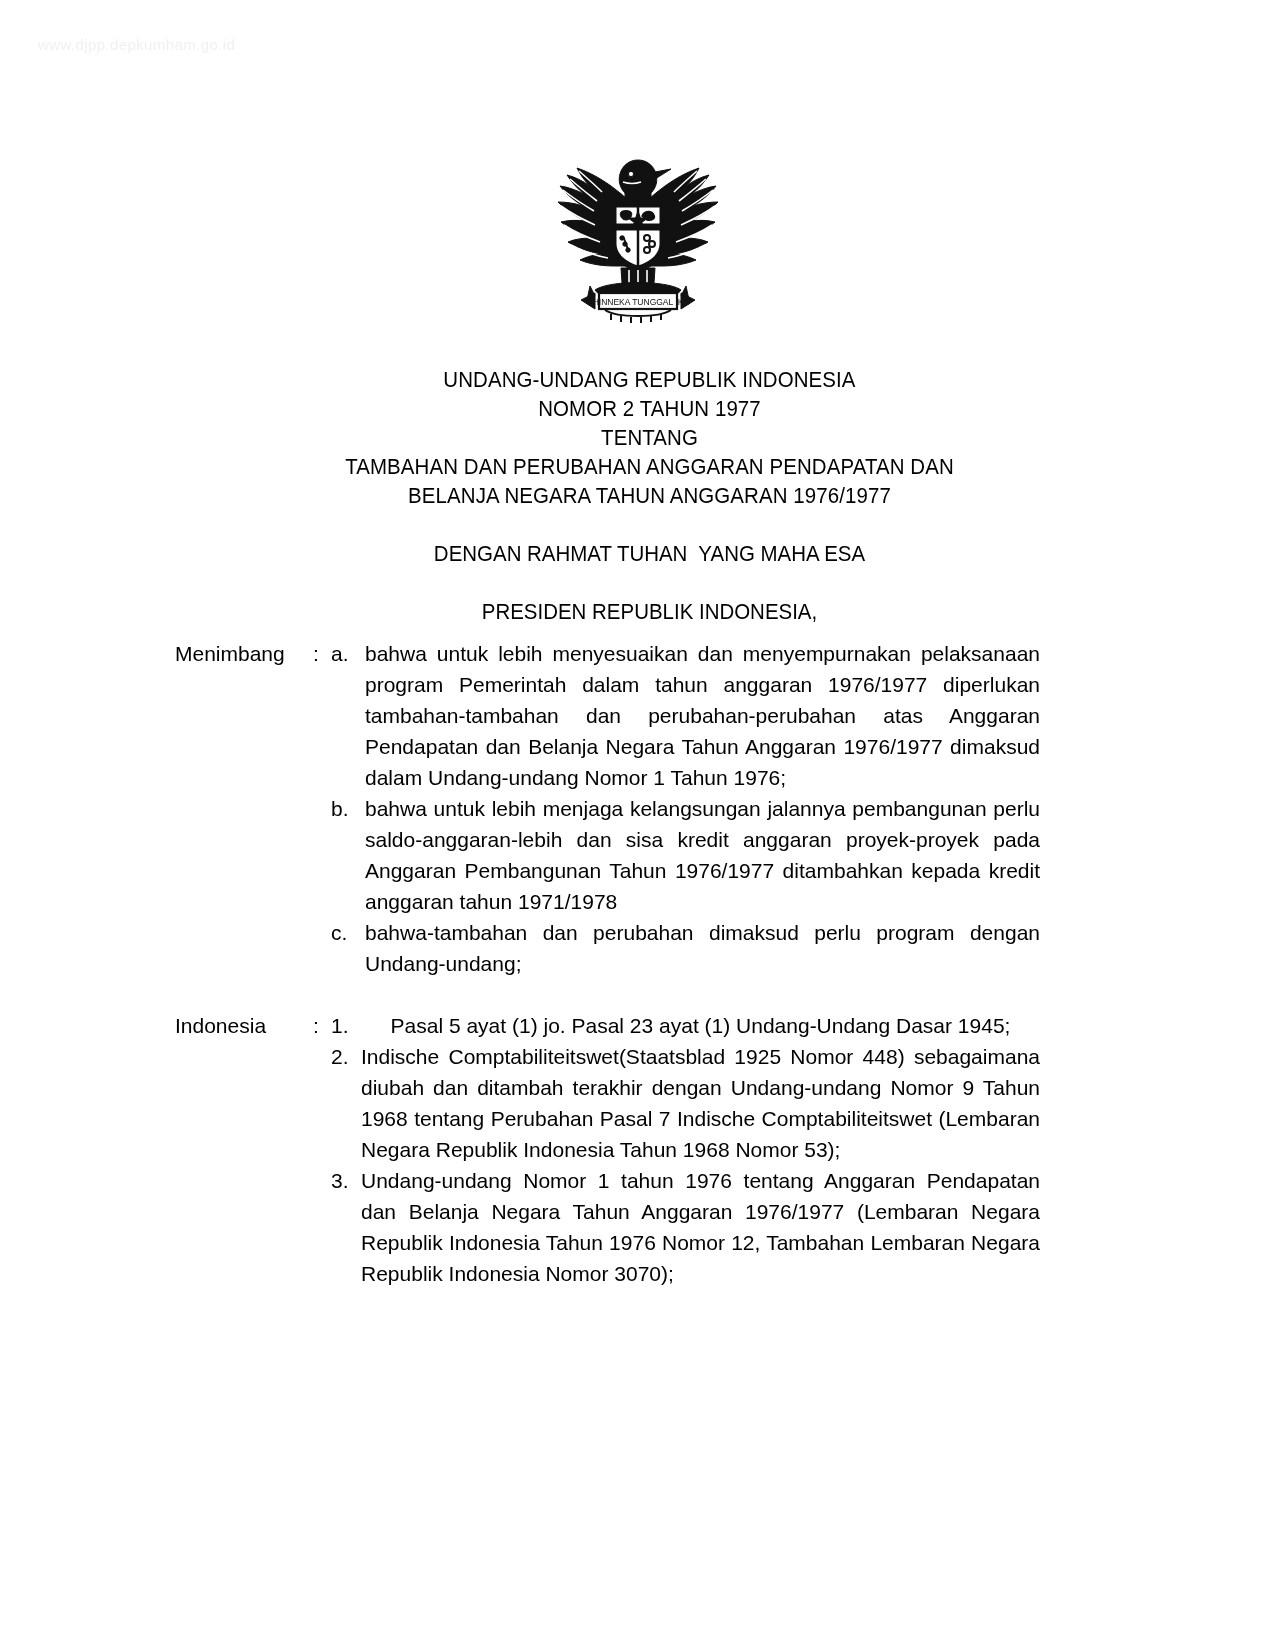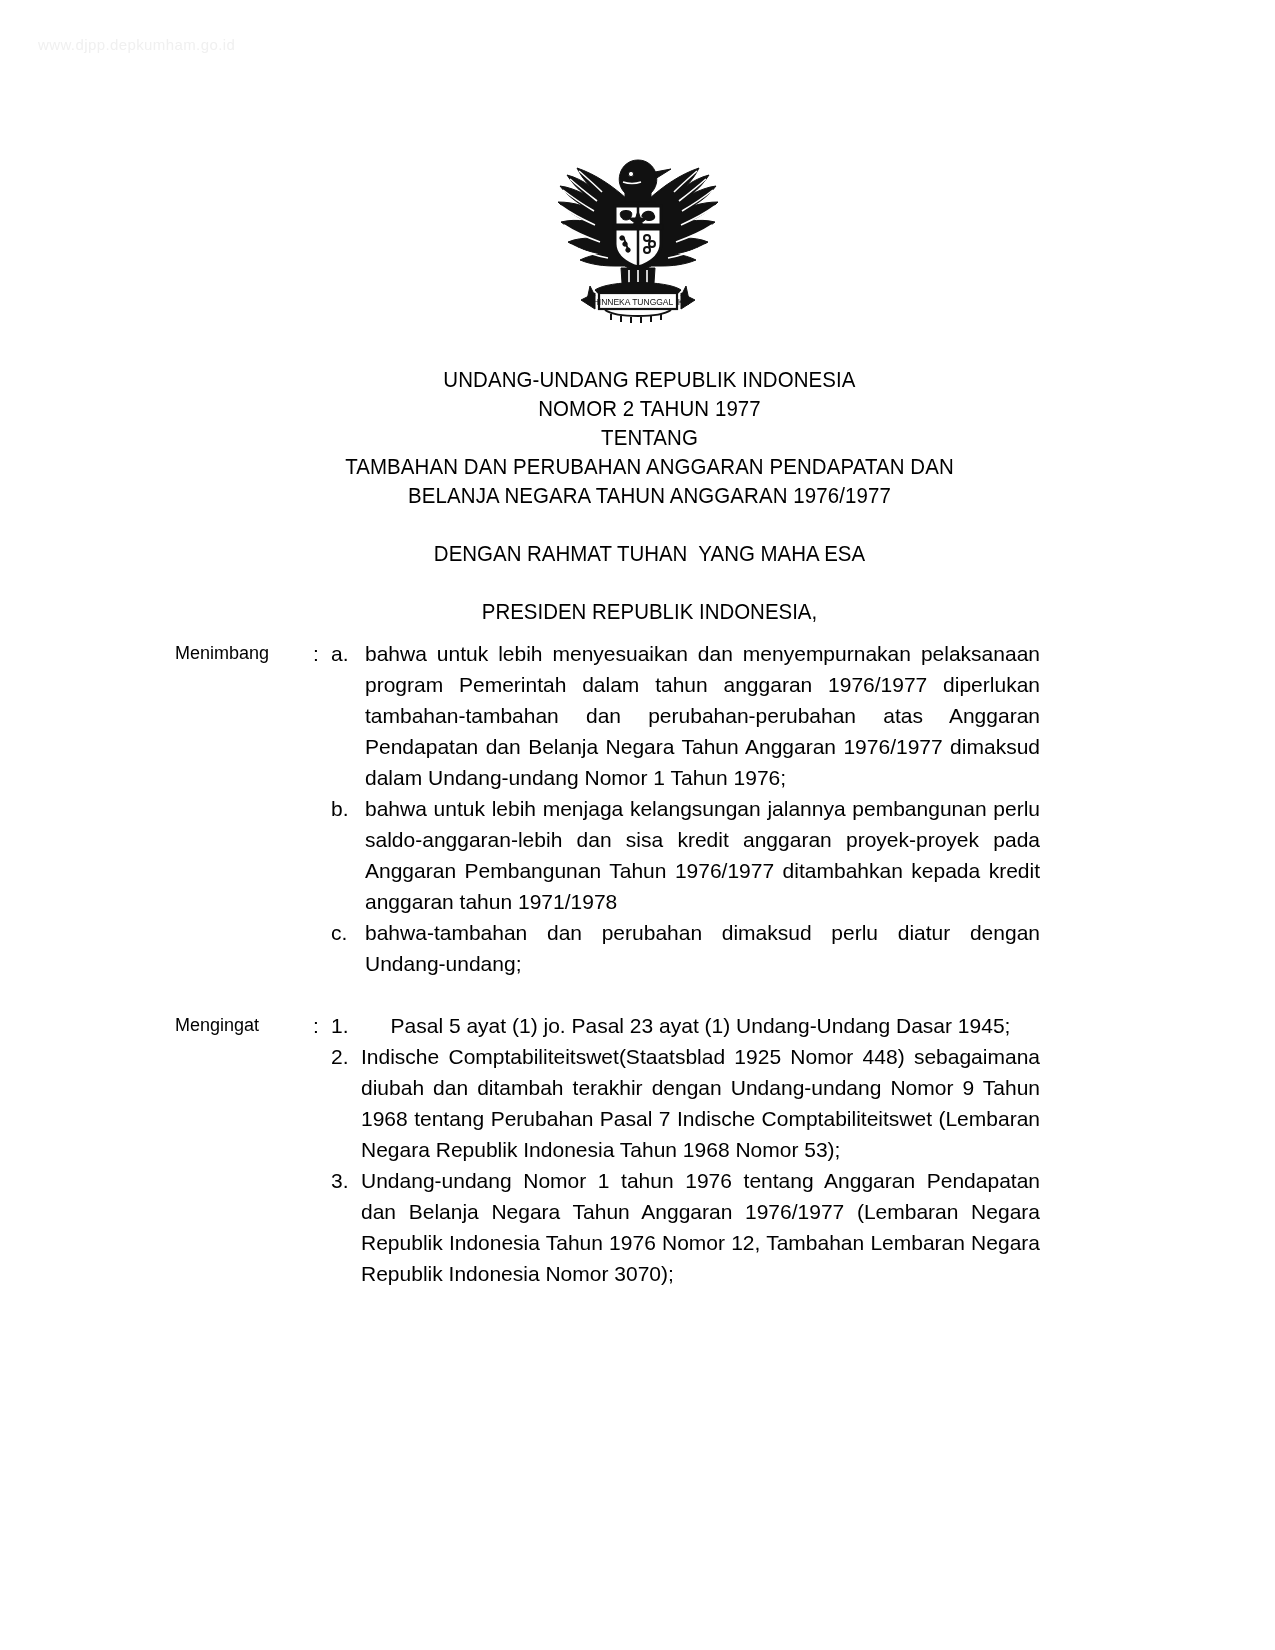"Menimbang" .lbl { font-size: 18px -> 21px }
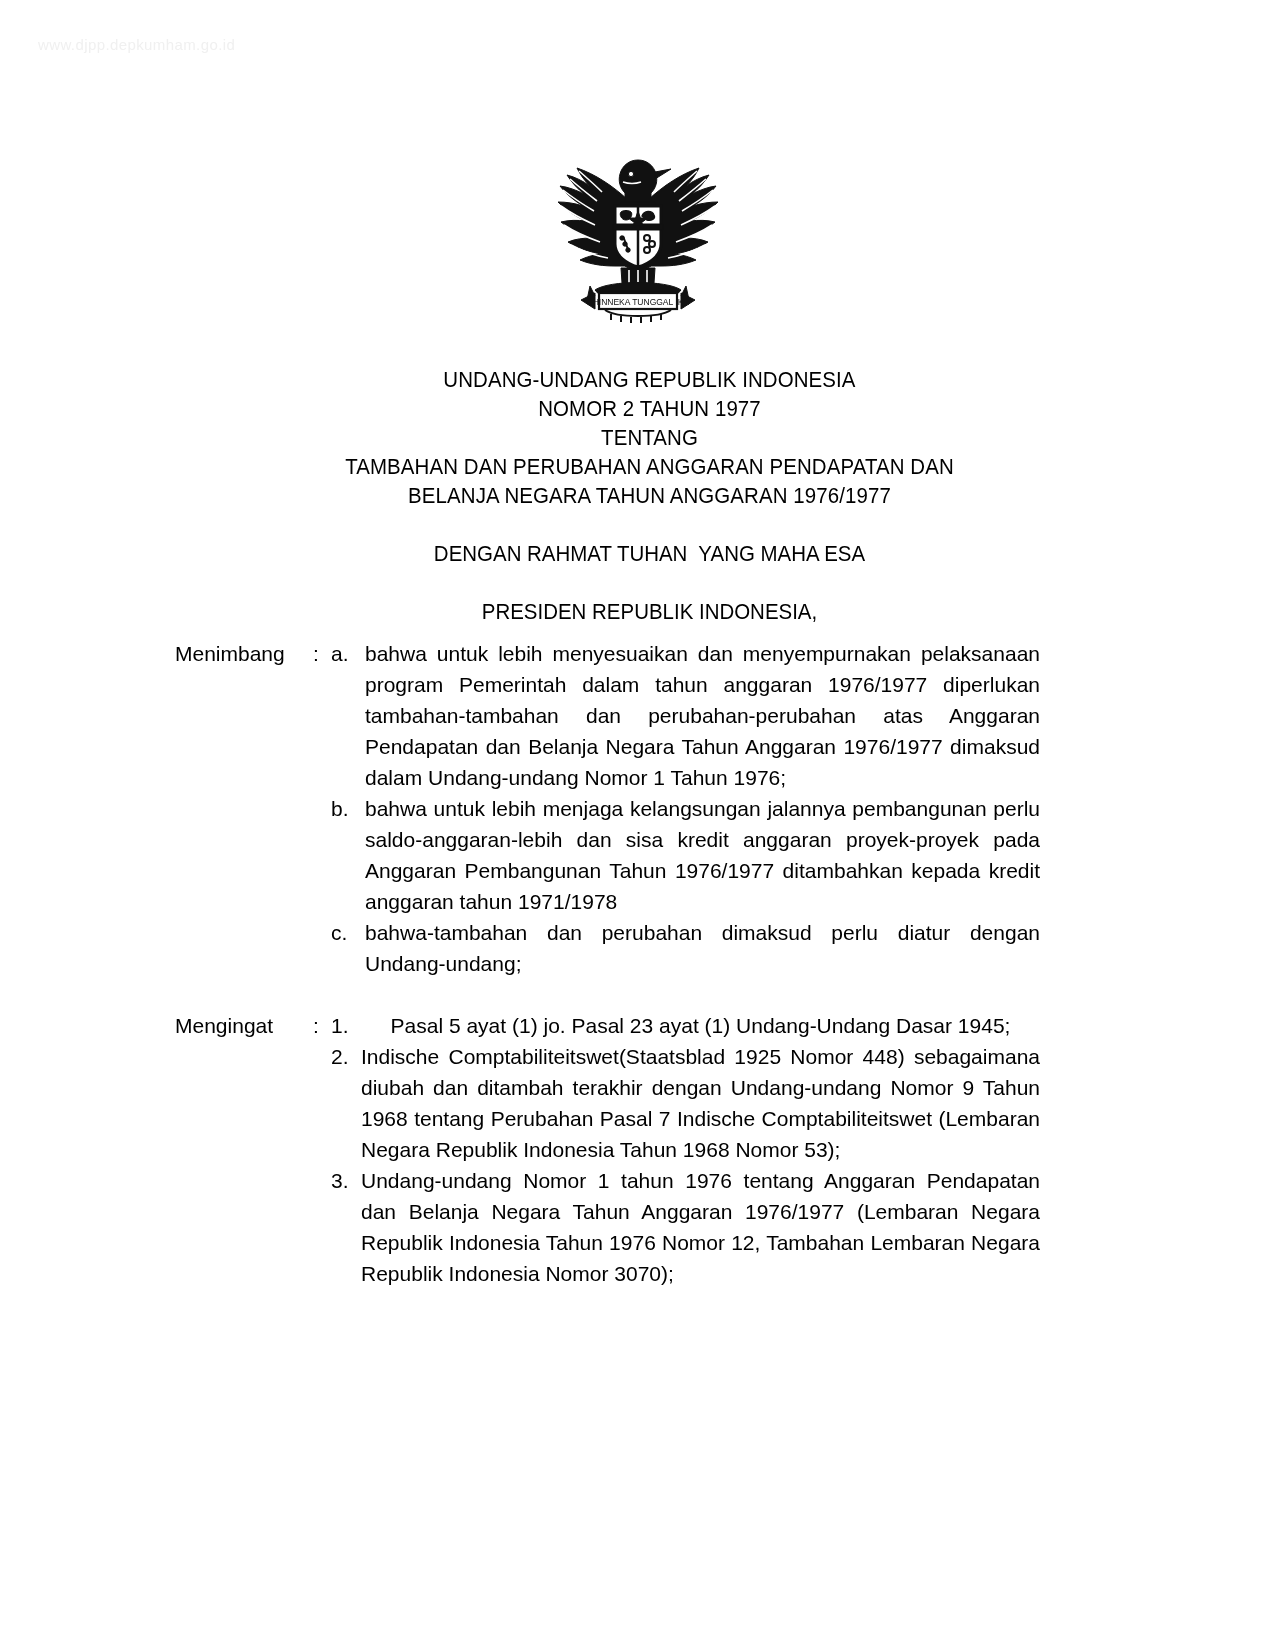"bahwa-tambahan dan perubahan dimaksud" div.itemtext { text: diatur -> program }
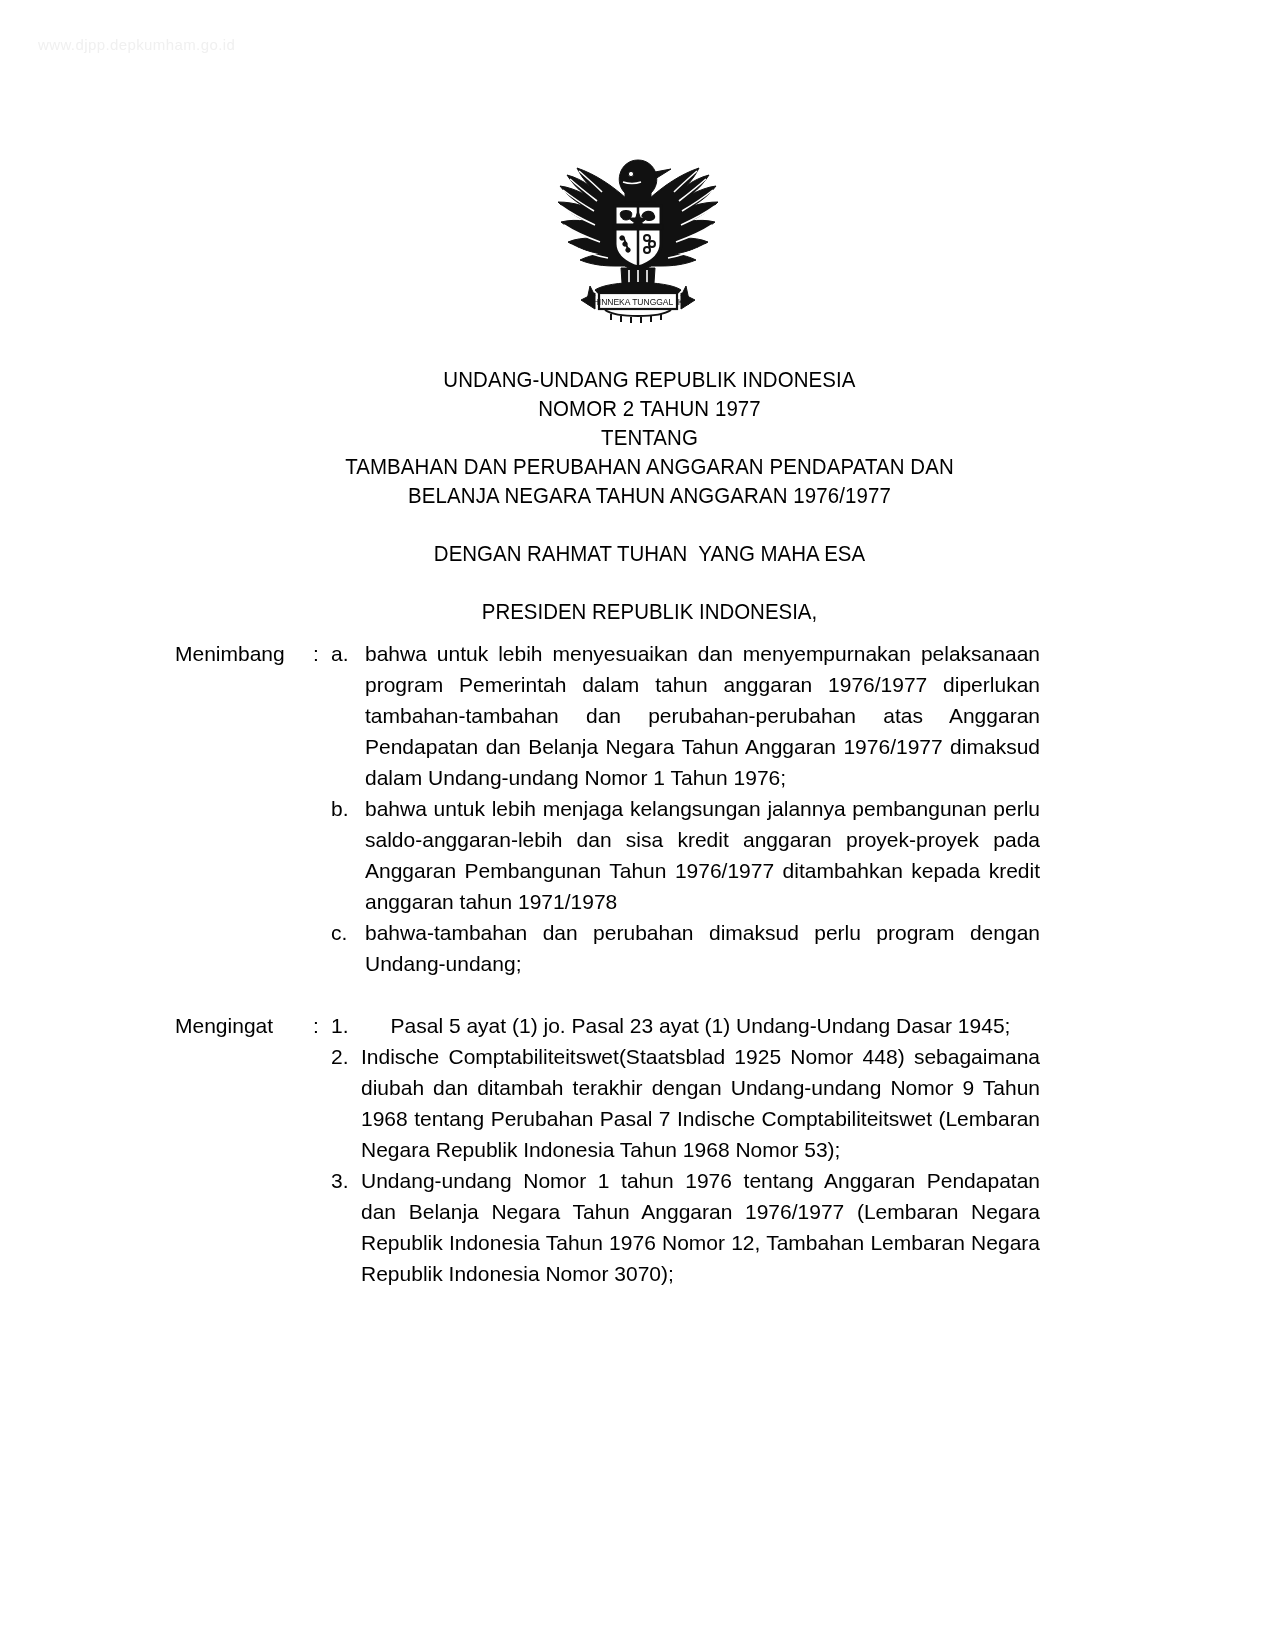"Mengingat" div.lbl { text: Mengingat -> Indonesia }
